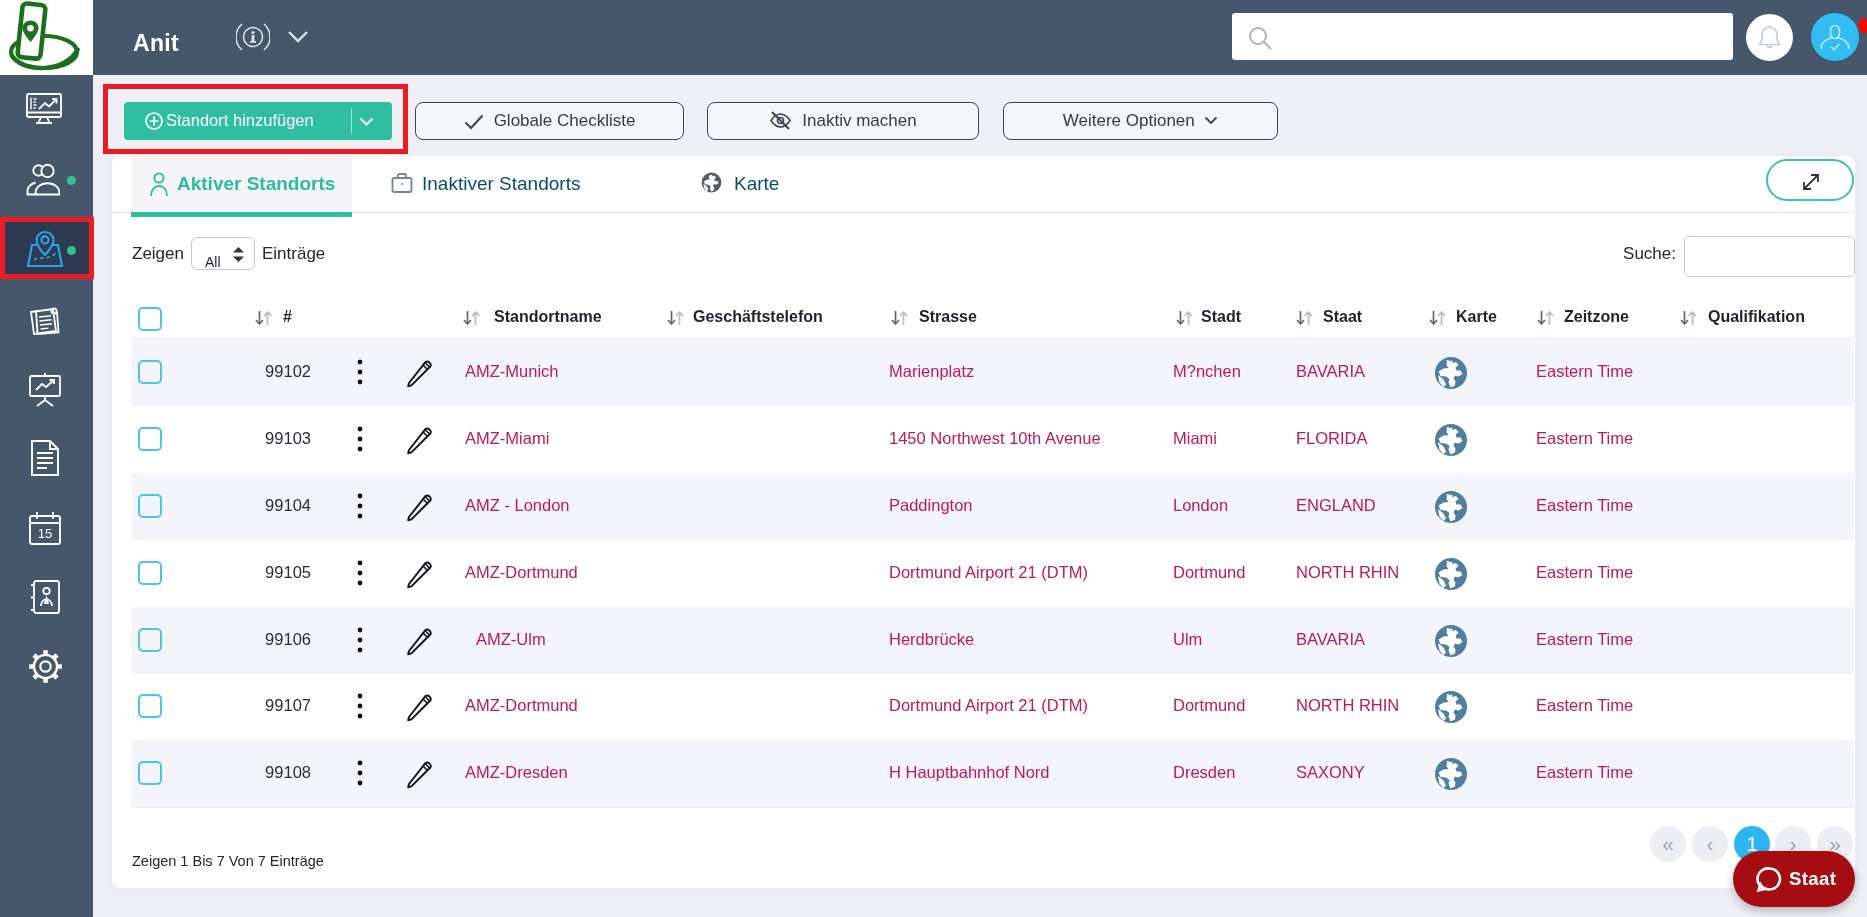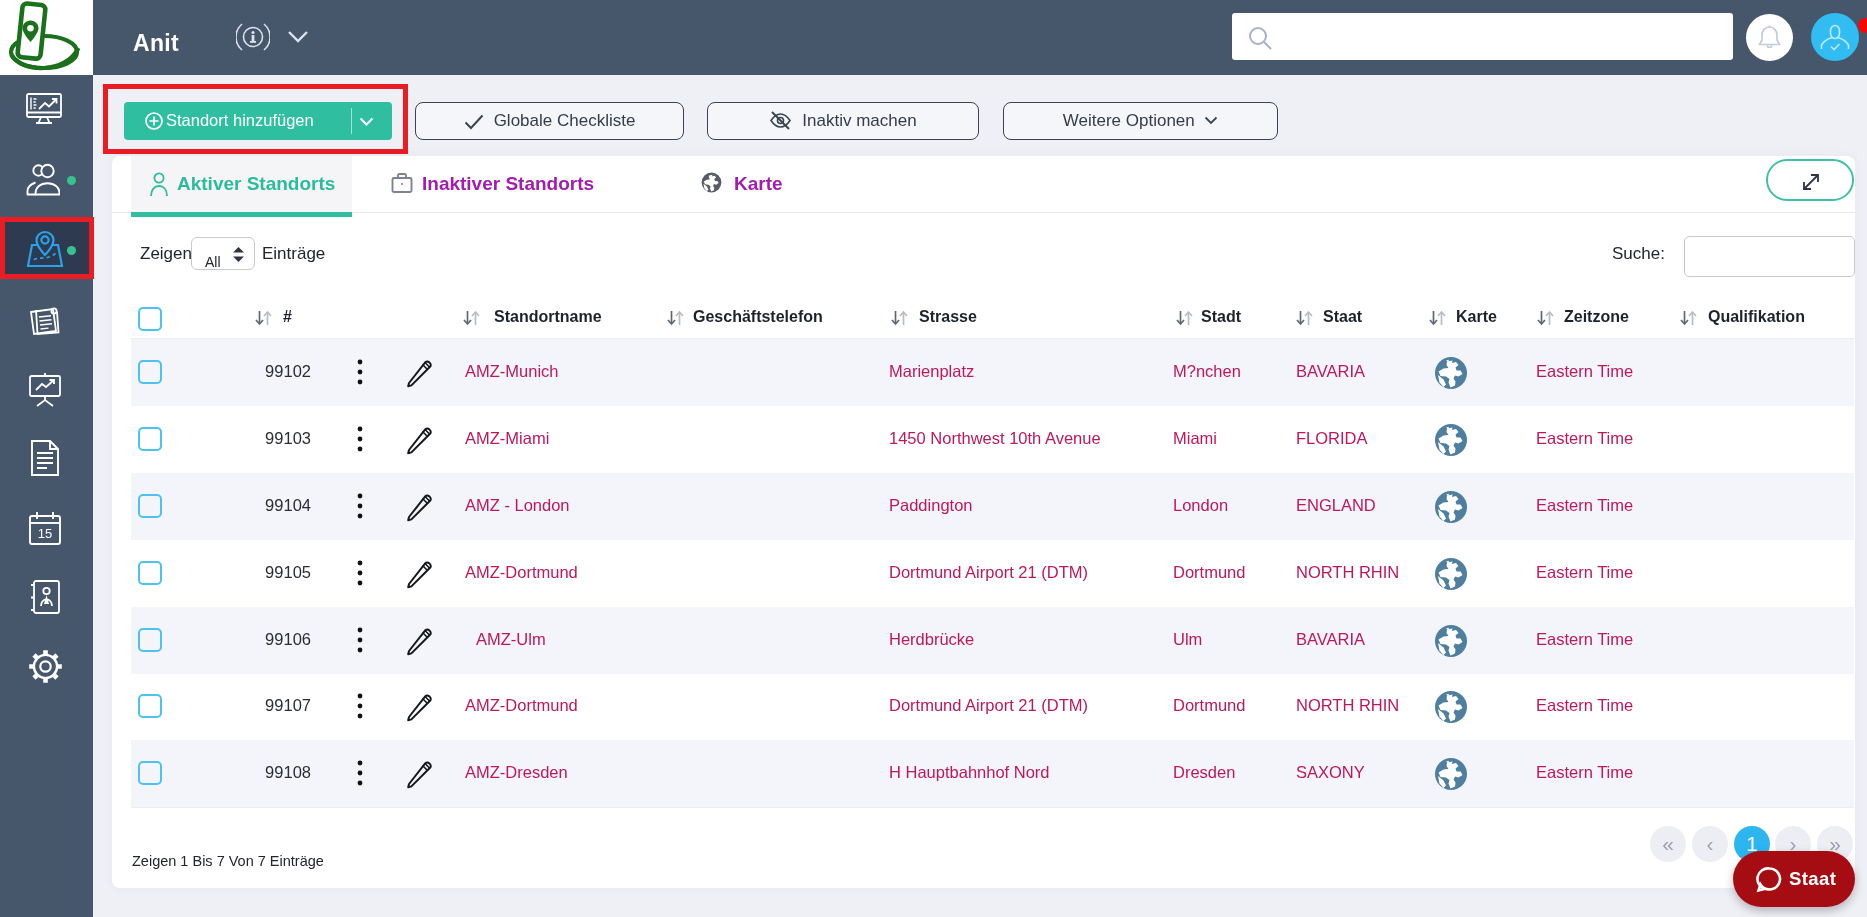"Inaktiver Standorts" .tabg { color: #a21caf -> #0c4a6e; font-weight: bold -> normal }
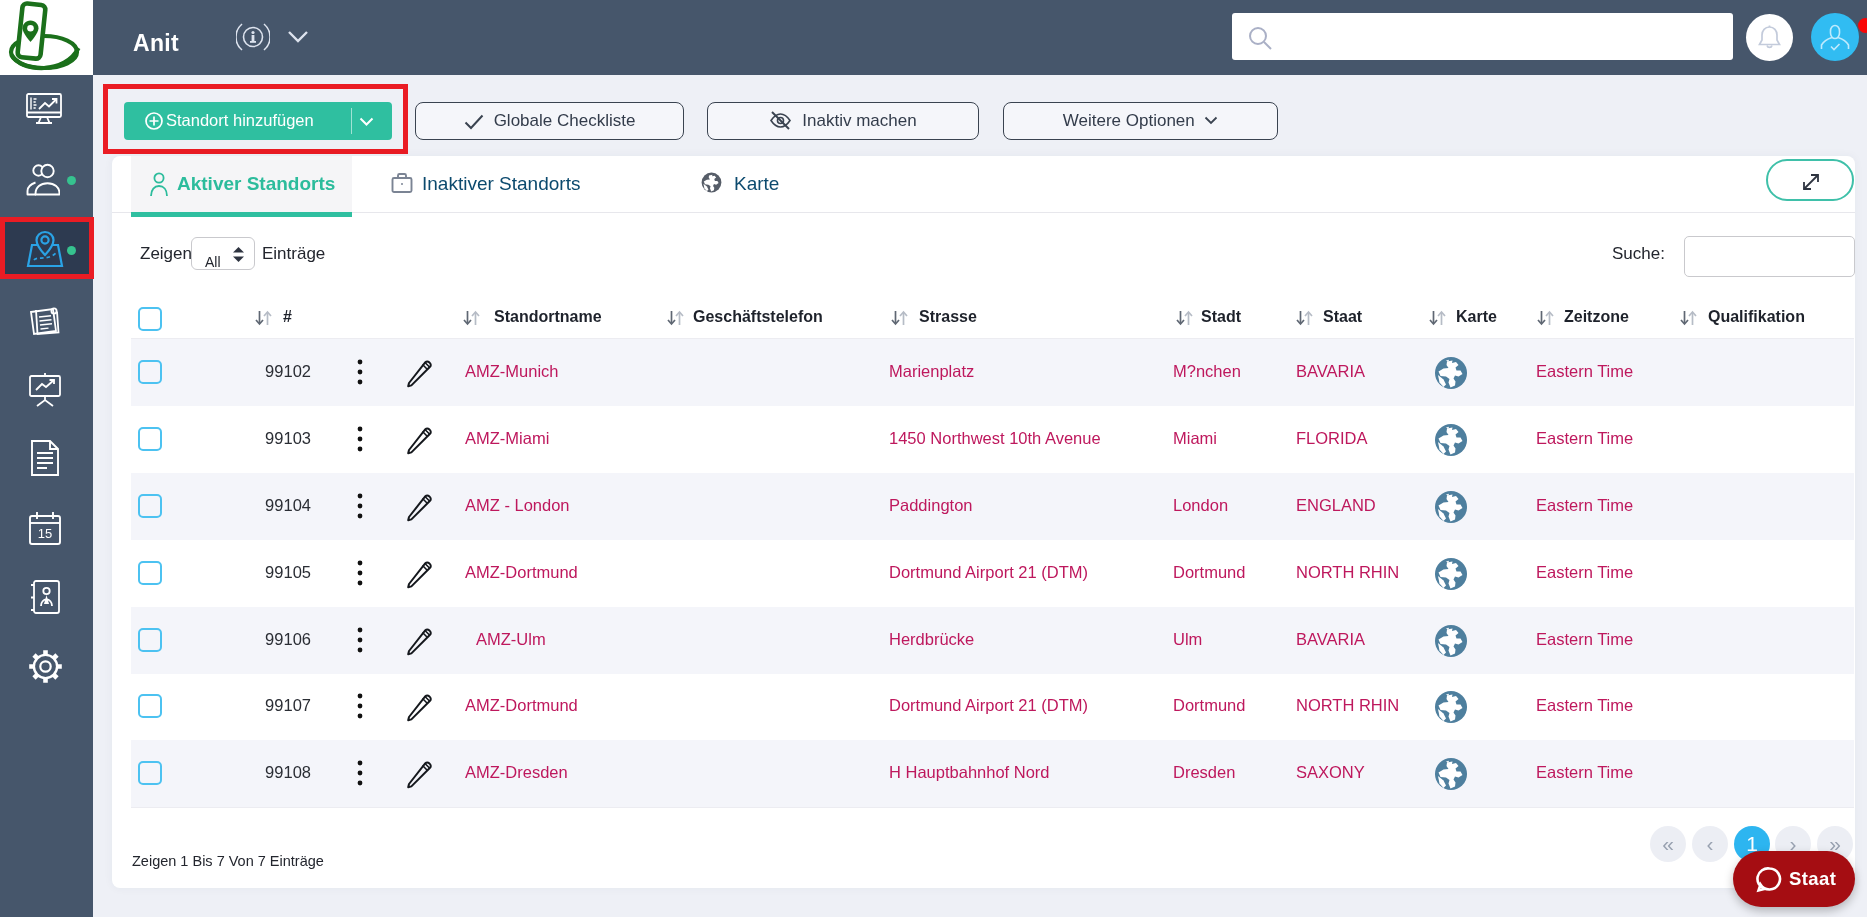"Zeigen" .zeigen { left: 28px -> 20px }
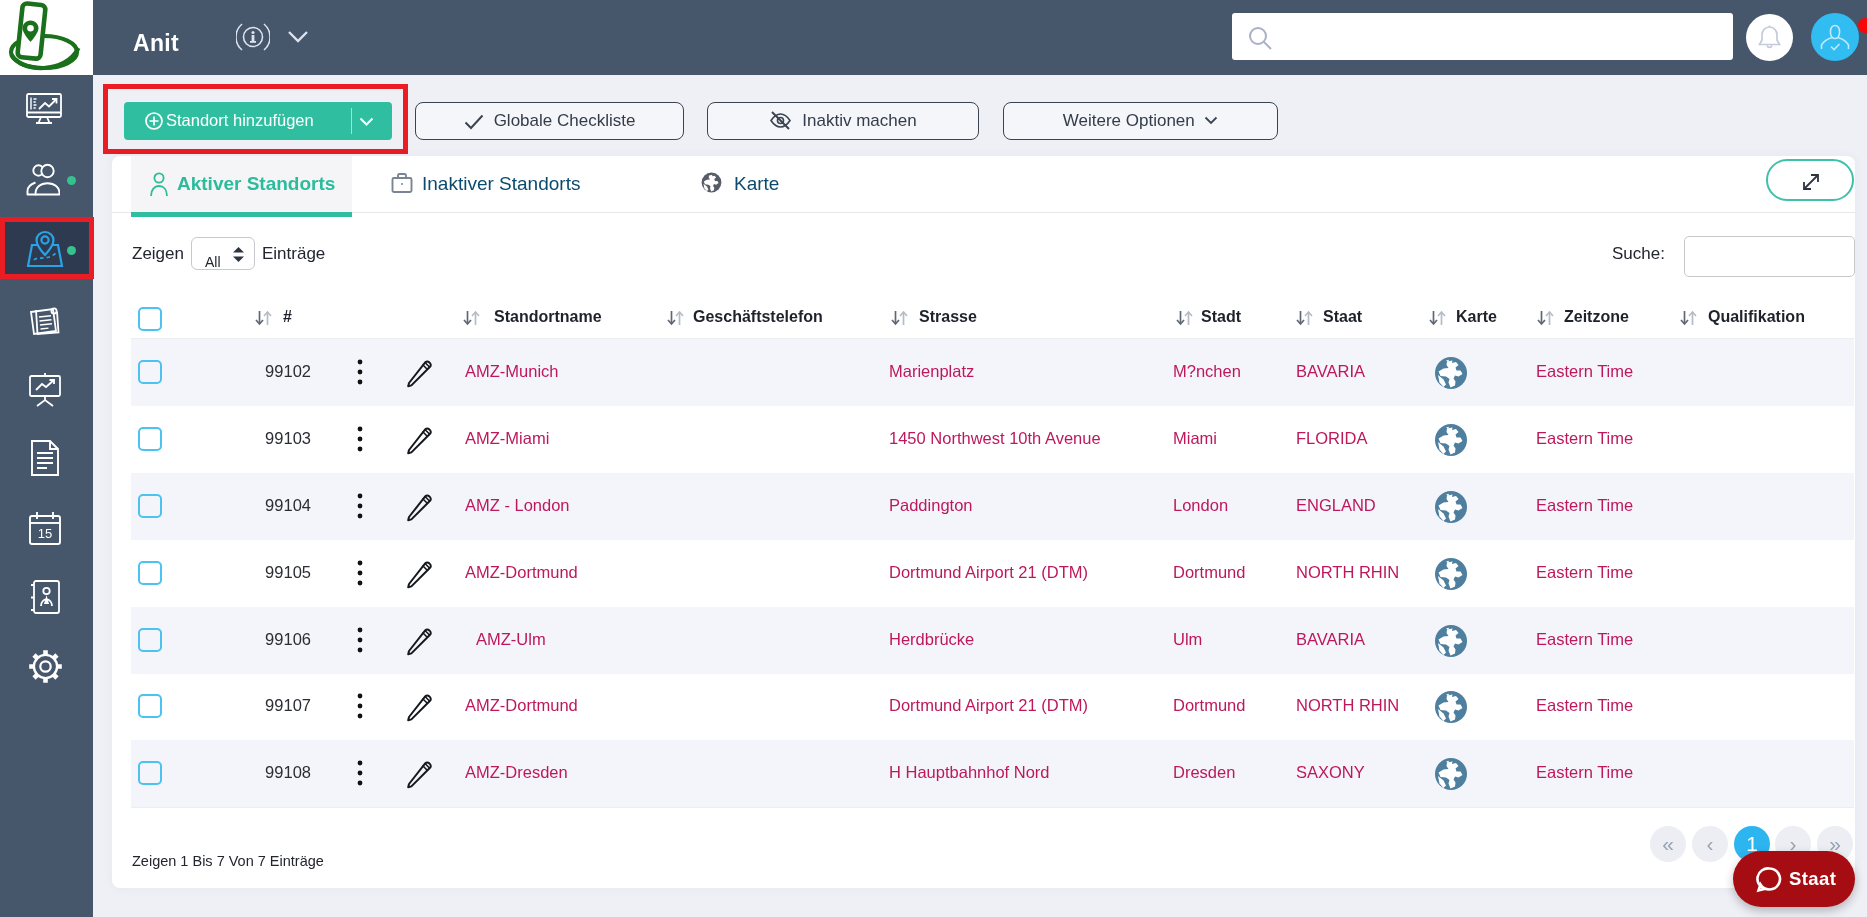"Suche:" .suchelbl { text-align: left -> right }
